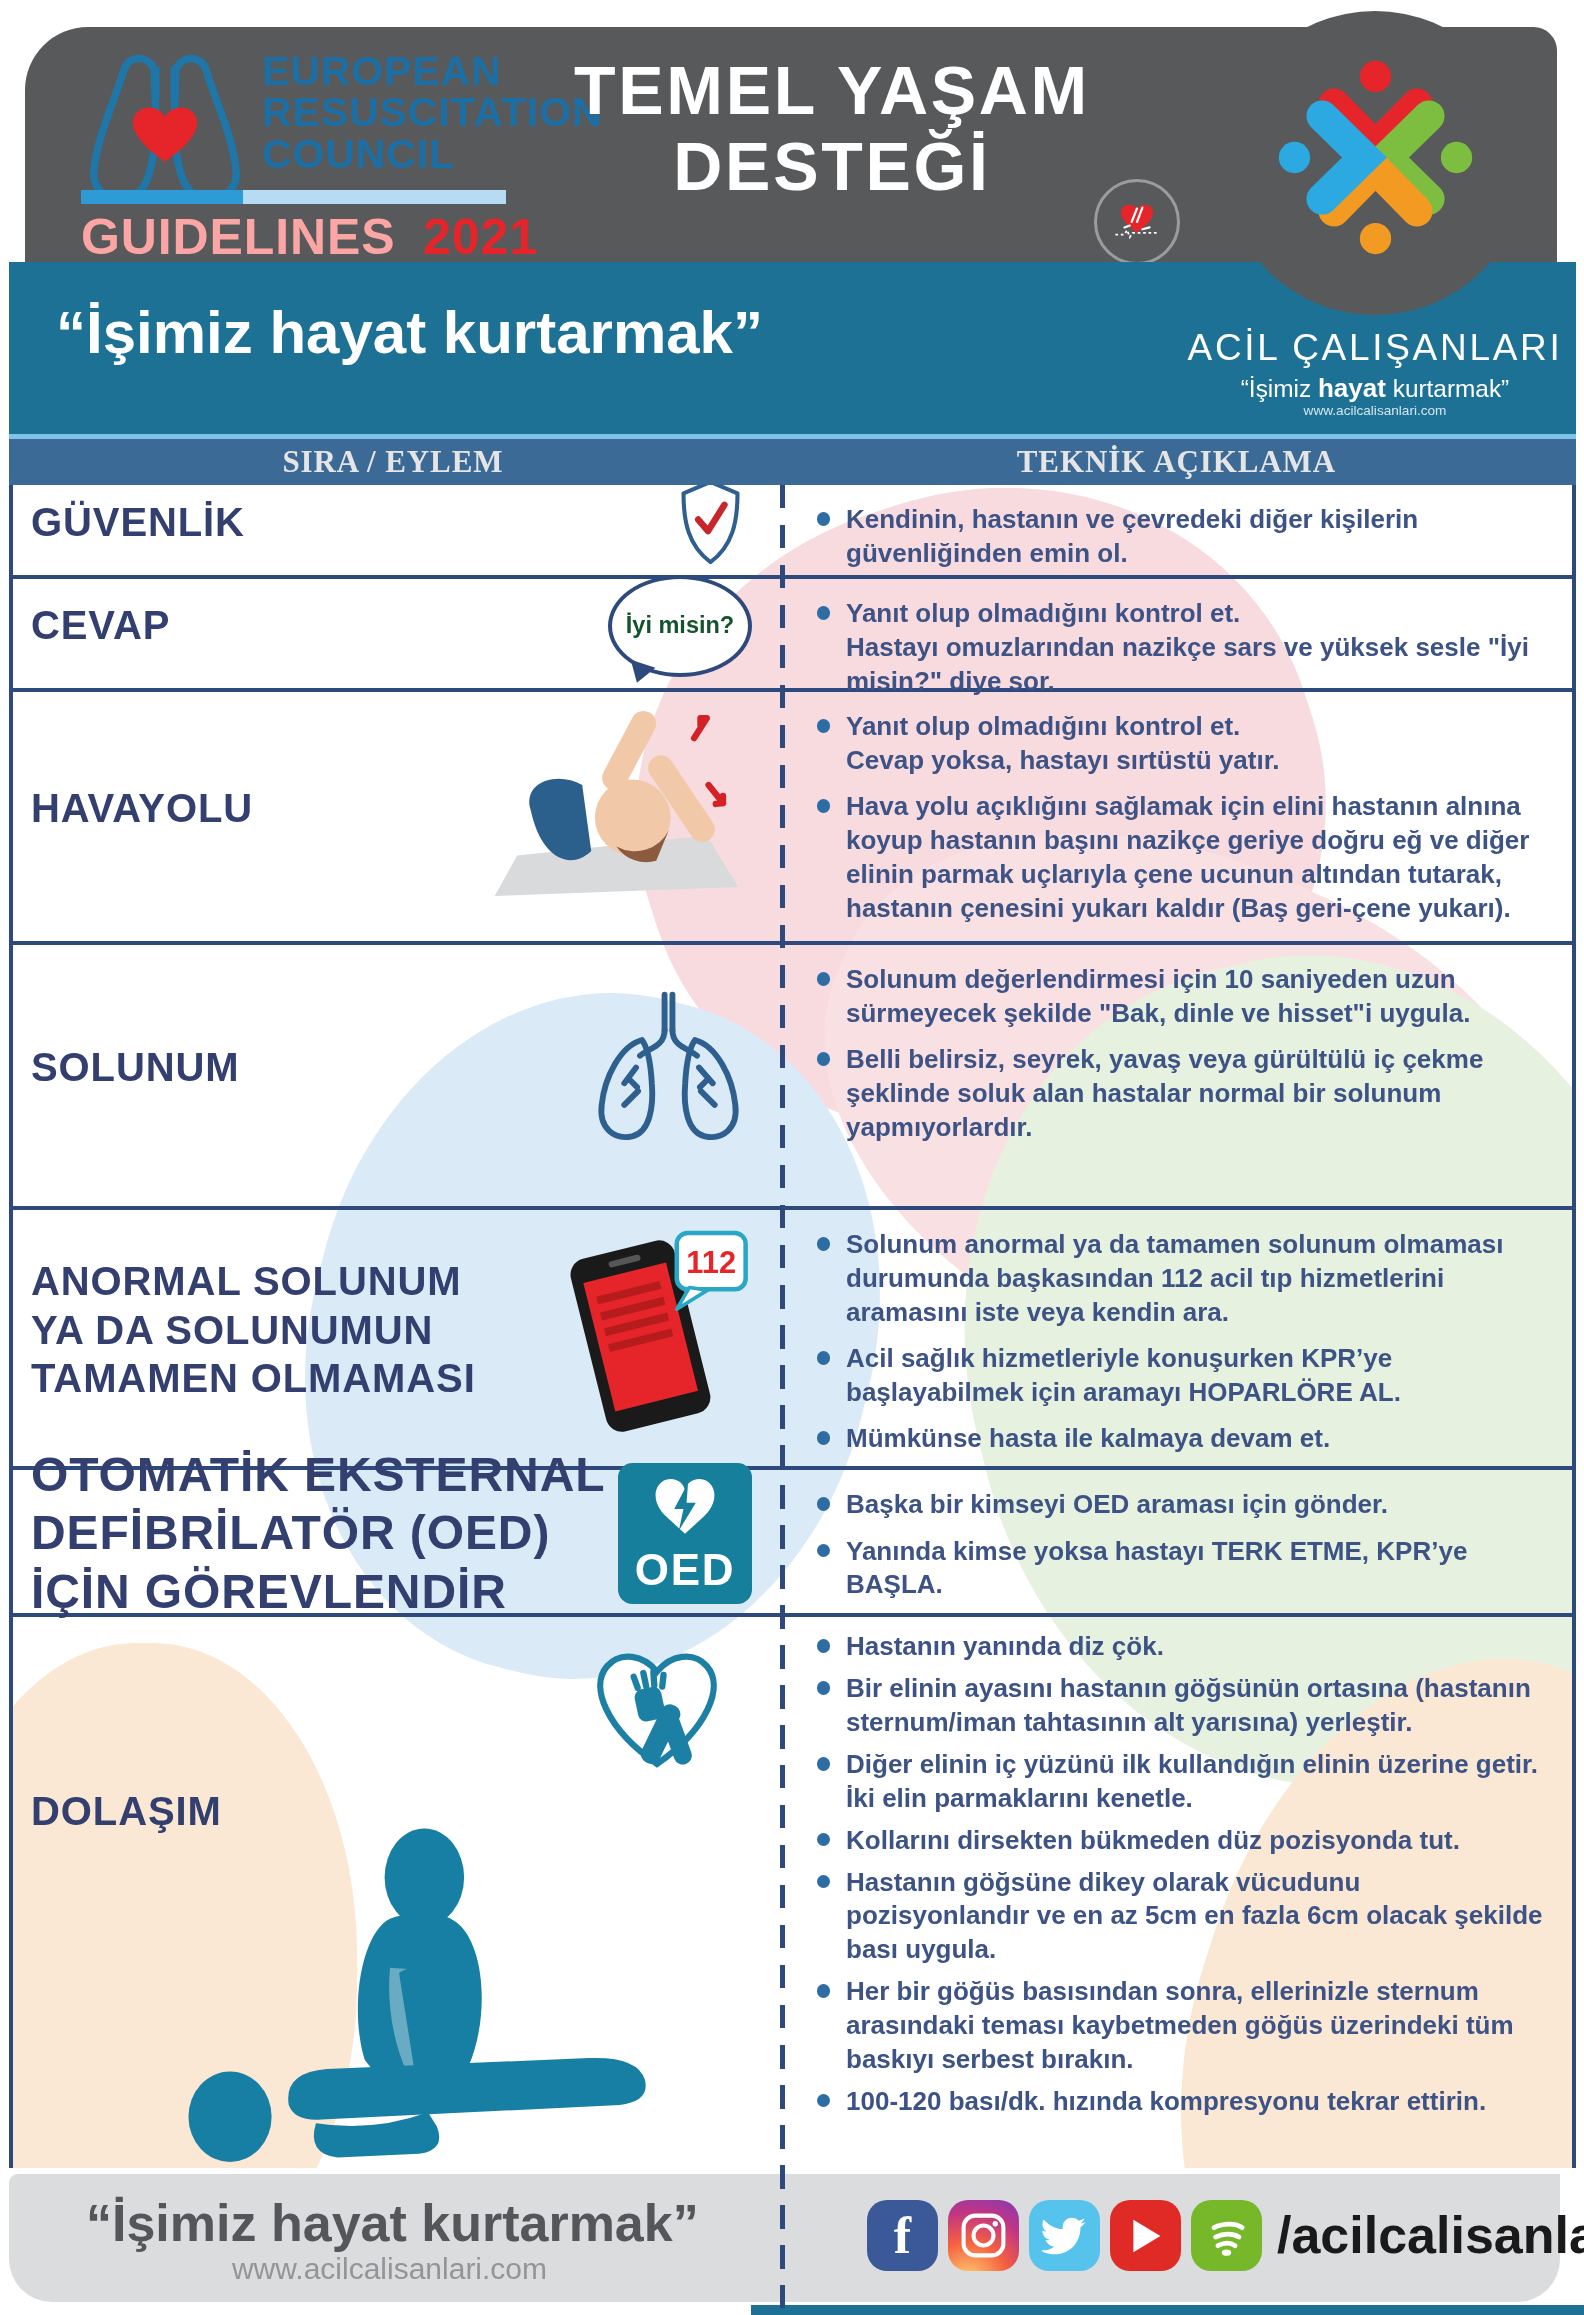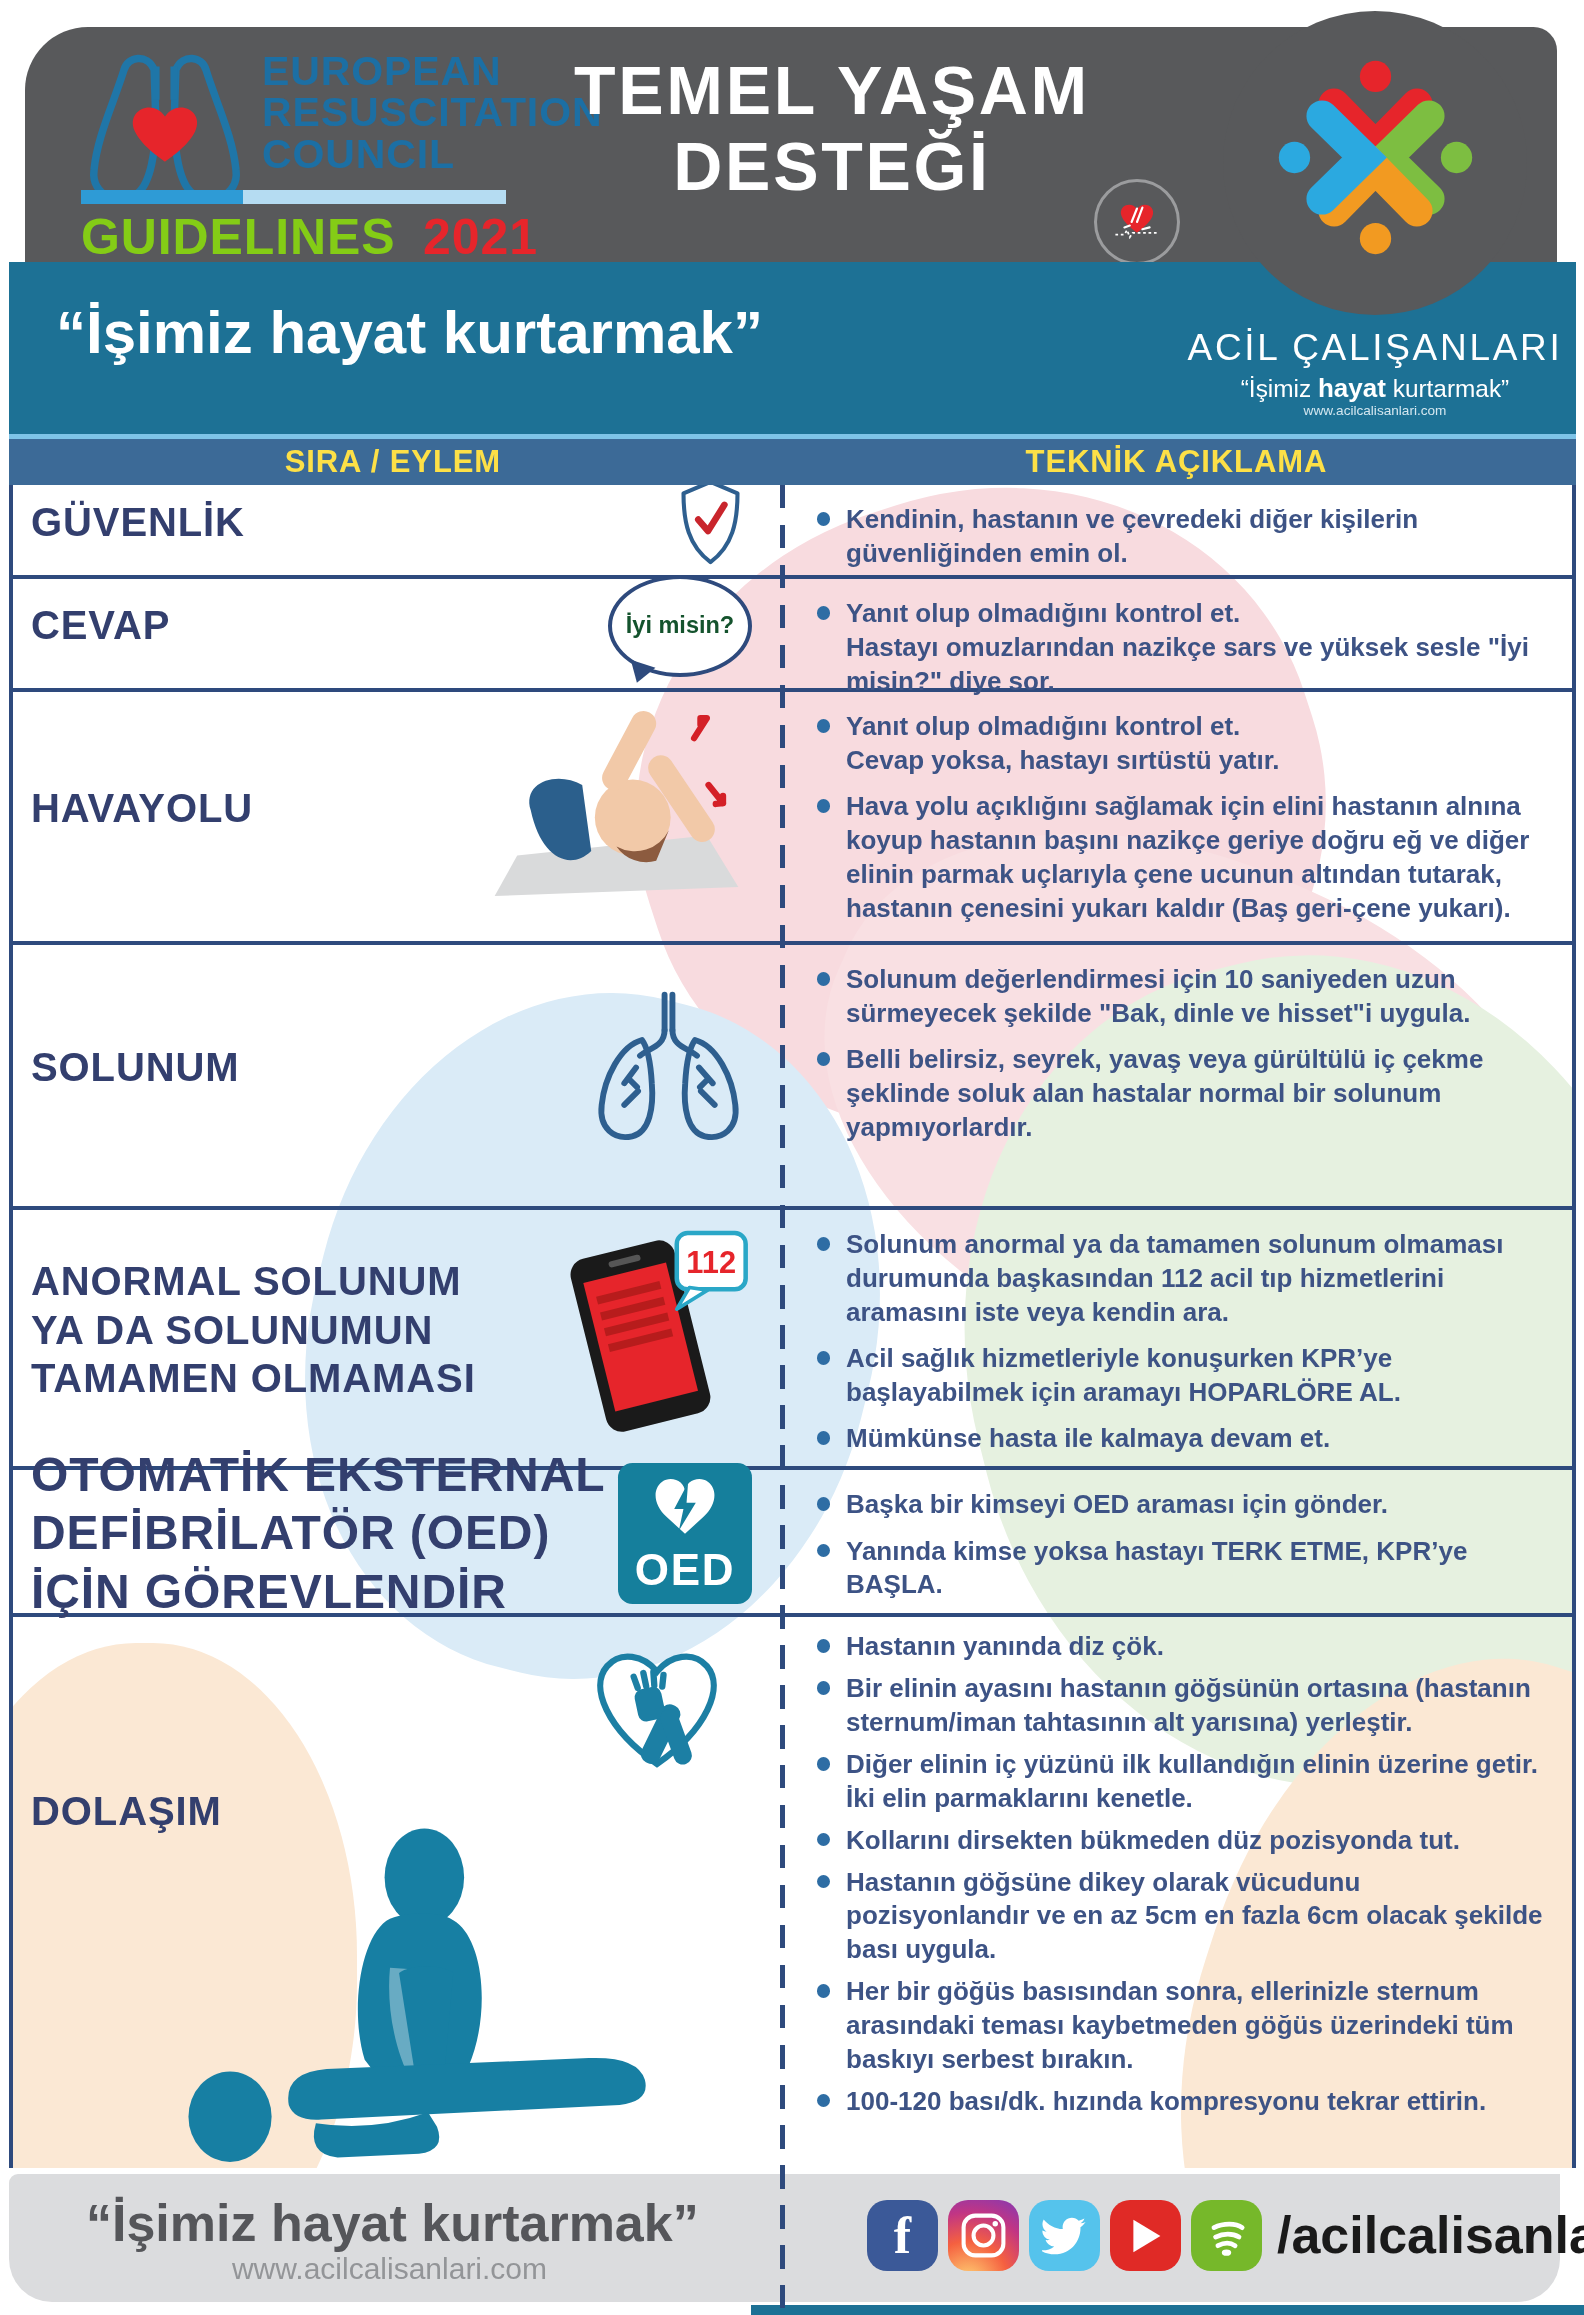"GUIDELINES" .guidelines .g-blue { color: #84cc16 -> #fca5a5 }
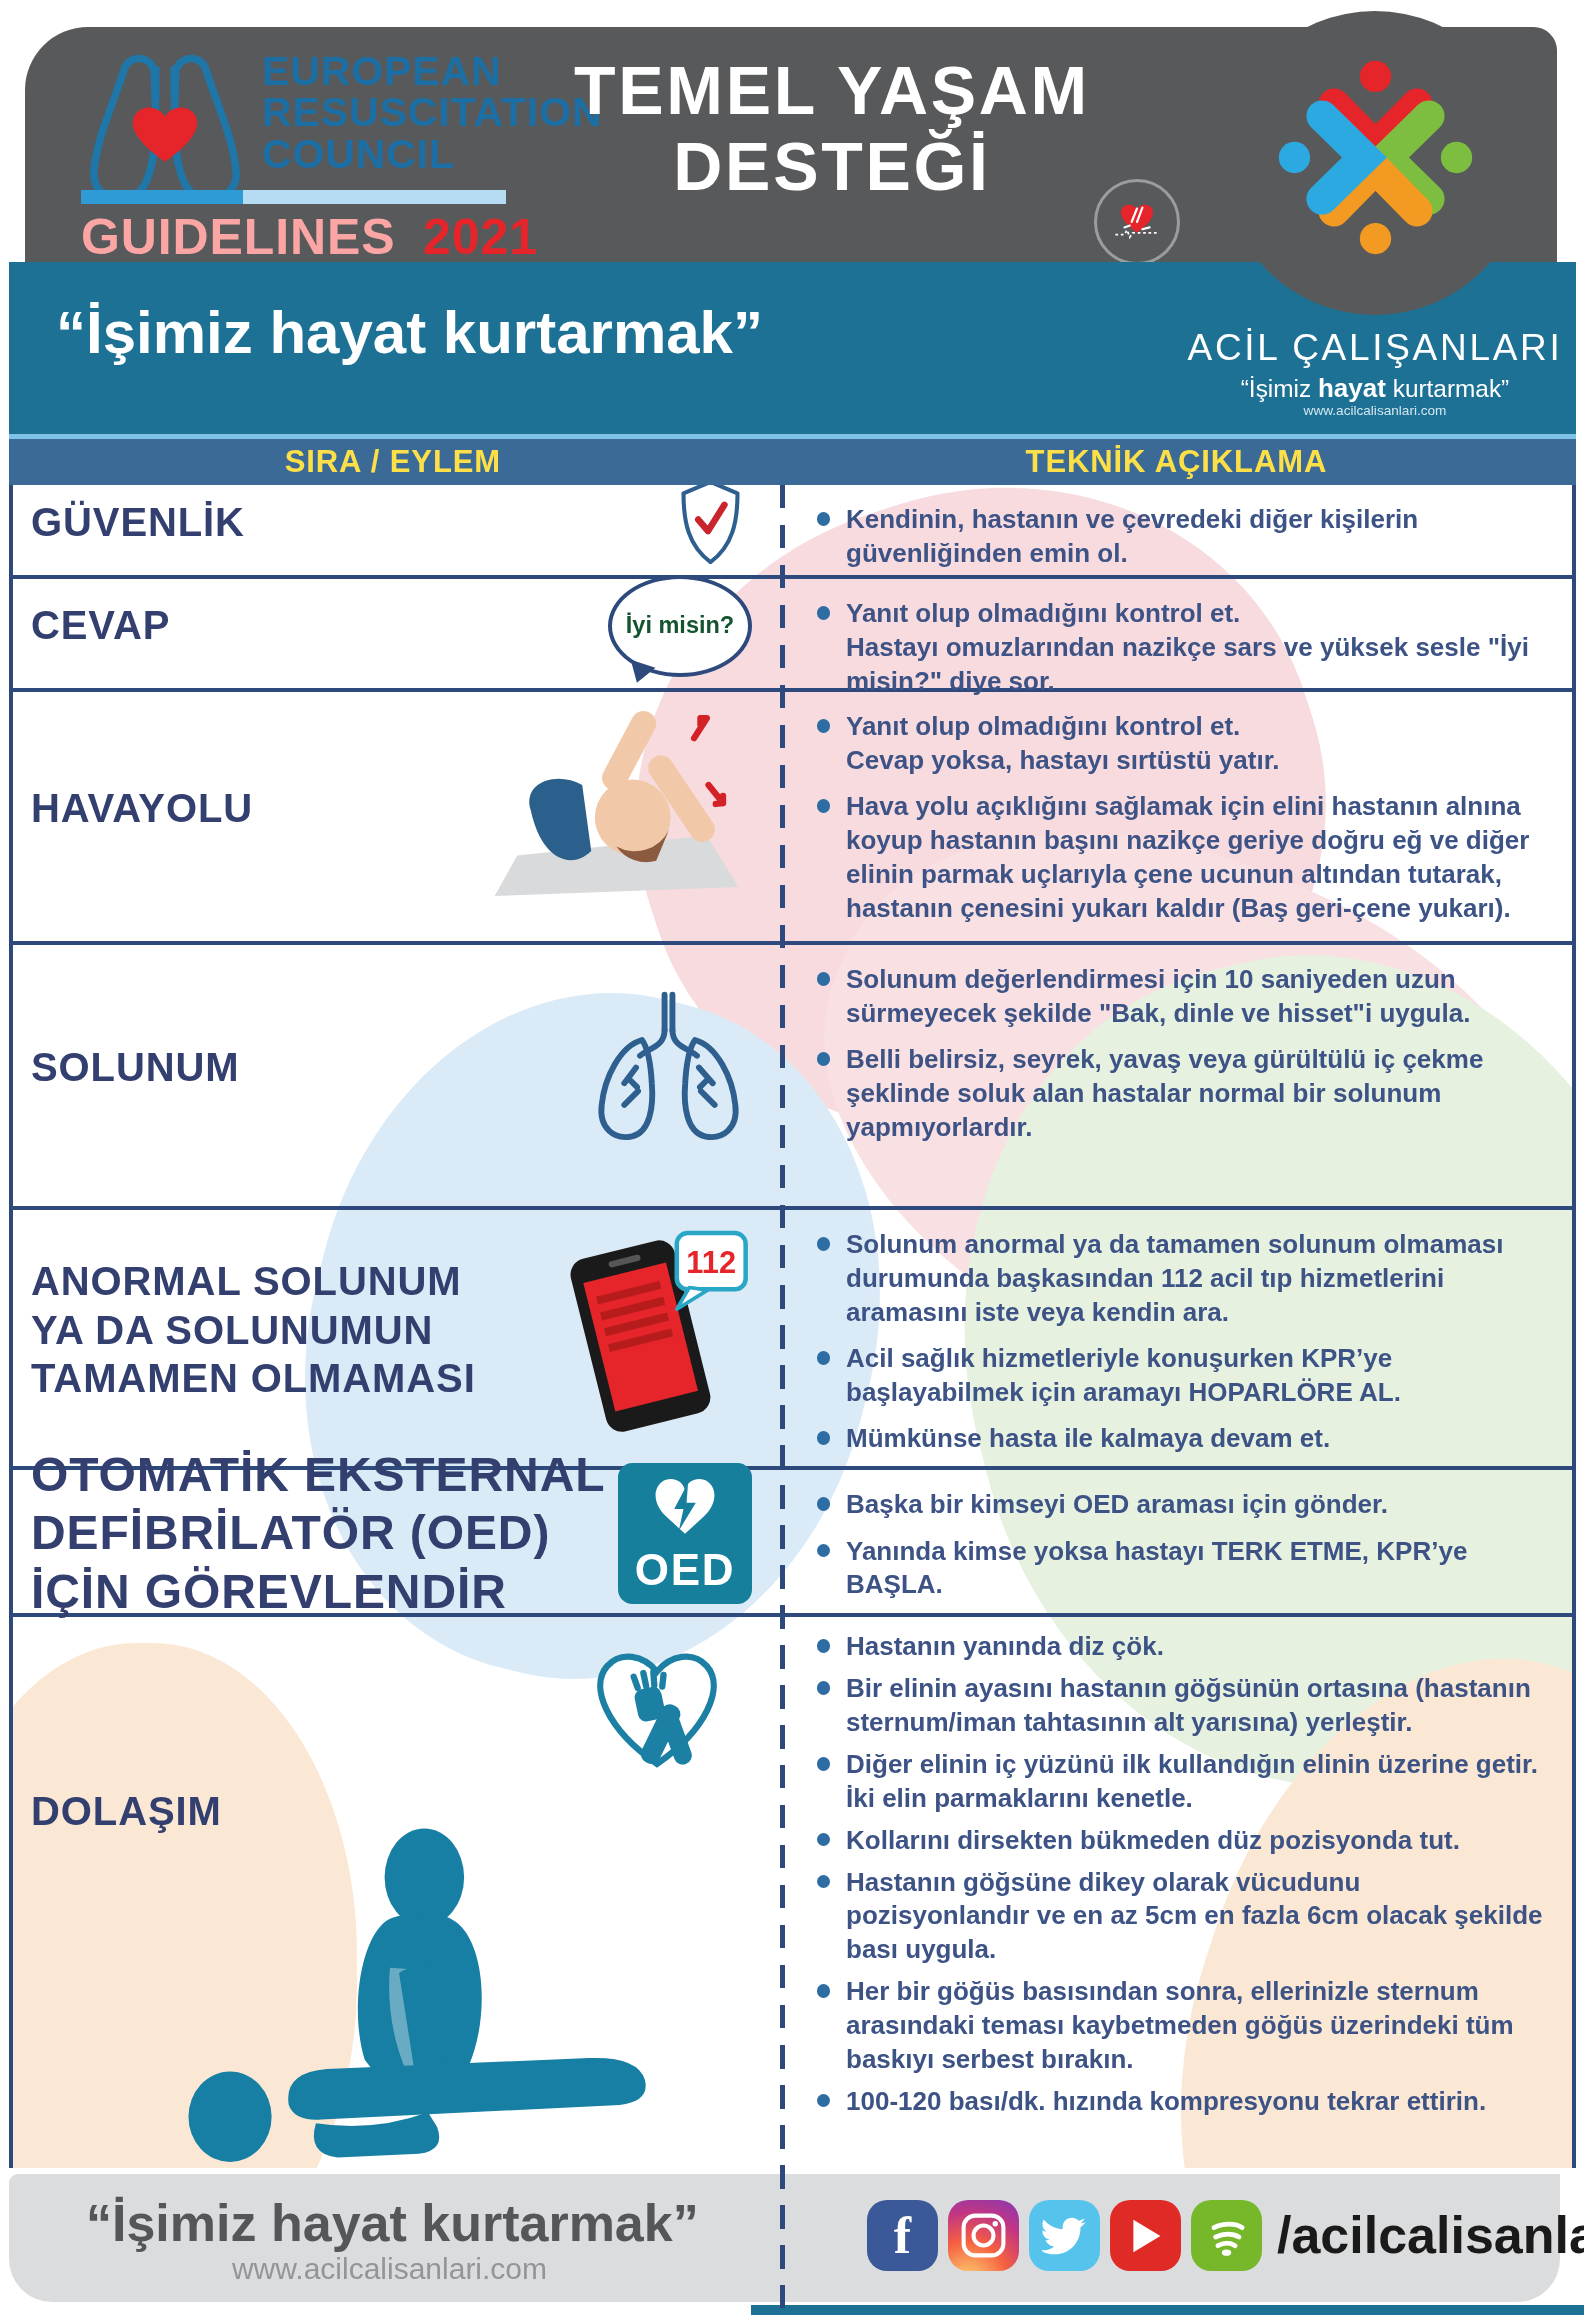"SIRA / EYLEM" .thead { color: #fde047 -> #e5e5e5; font-family: none -> Liberation Serif, serif }
